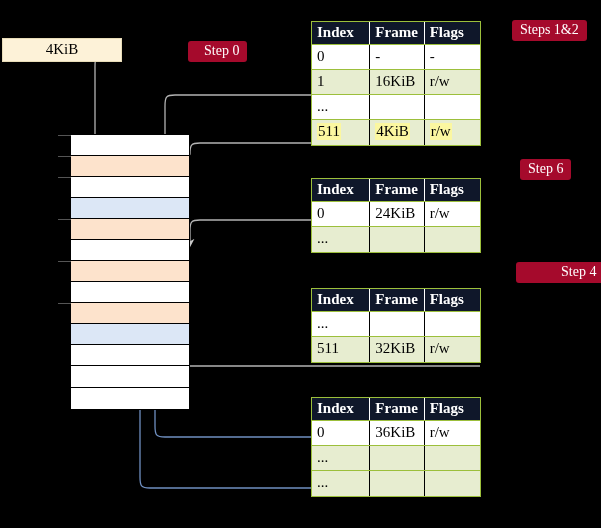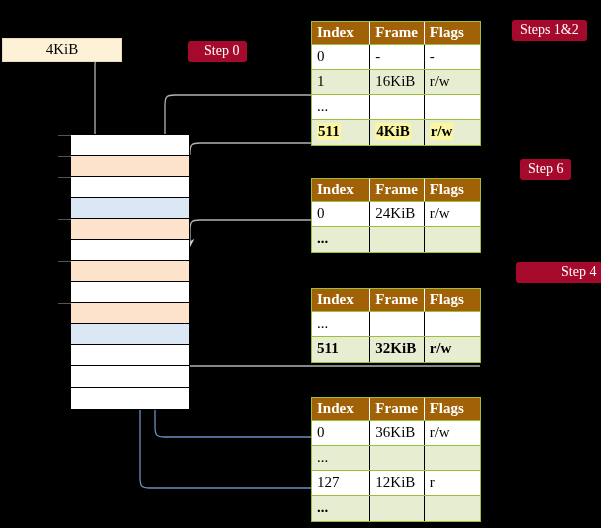"Index" .ptable th { background: #a16207 -> #0f172a }
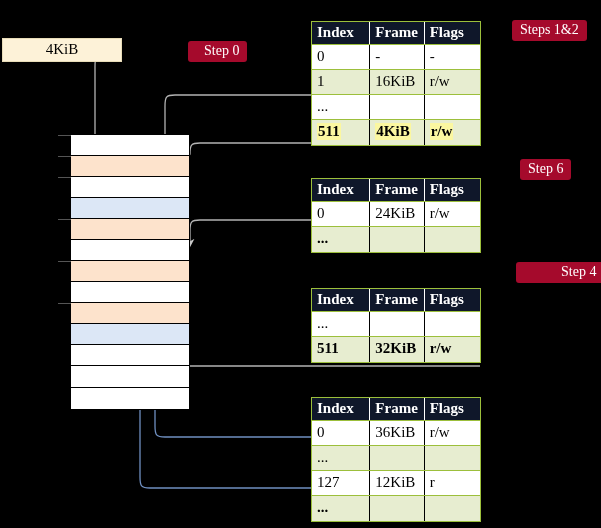"511" .ptable tr:last-child td { font-weight: bold -> none }
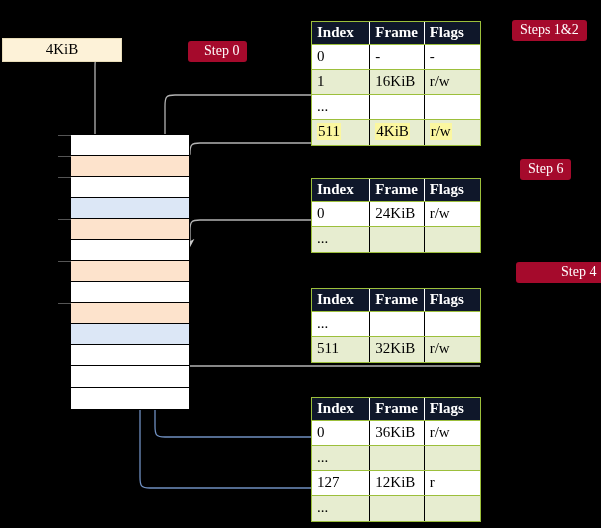"127" tr.plain { html: <tr> <td>127</td> <td>12KiB</td> <td>r</td> </tr> -> none }
